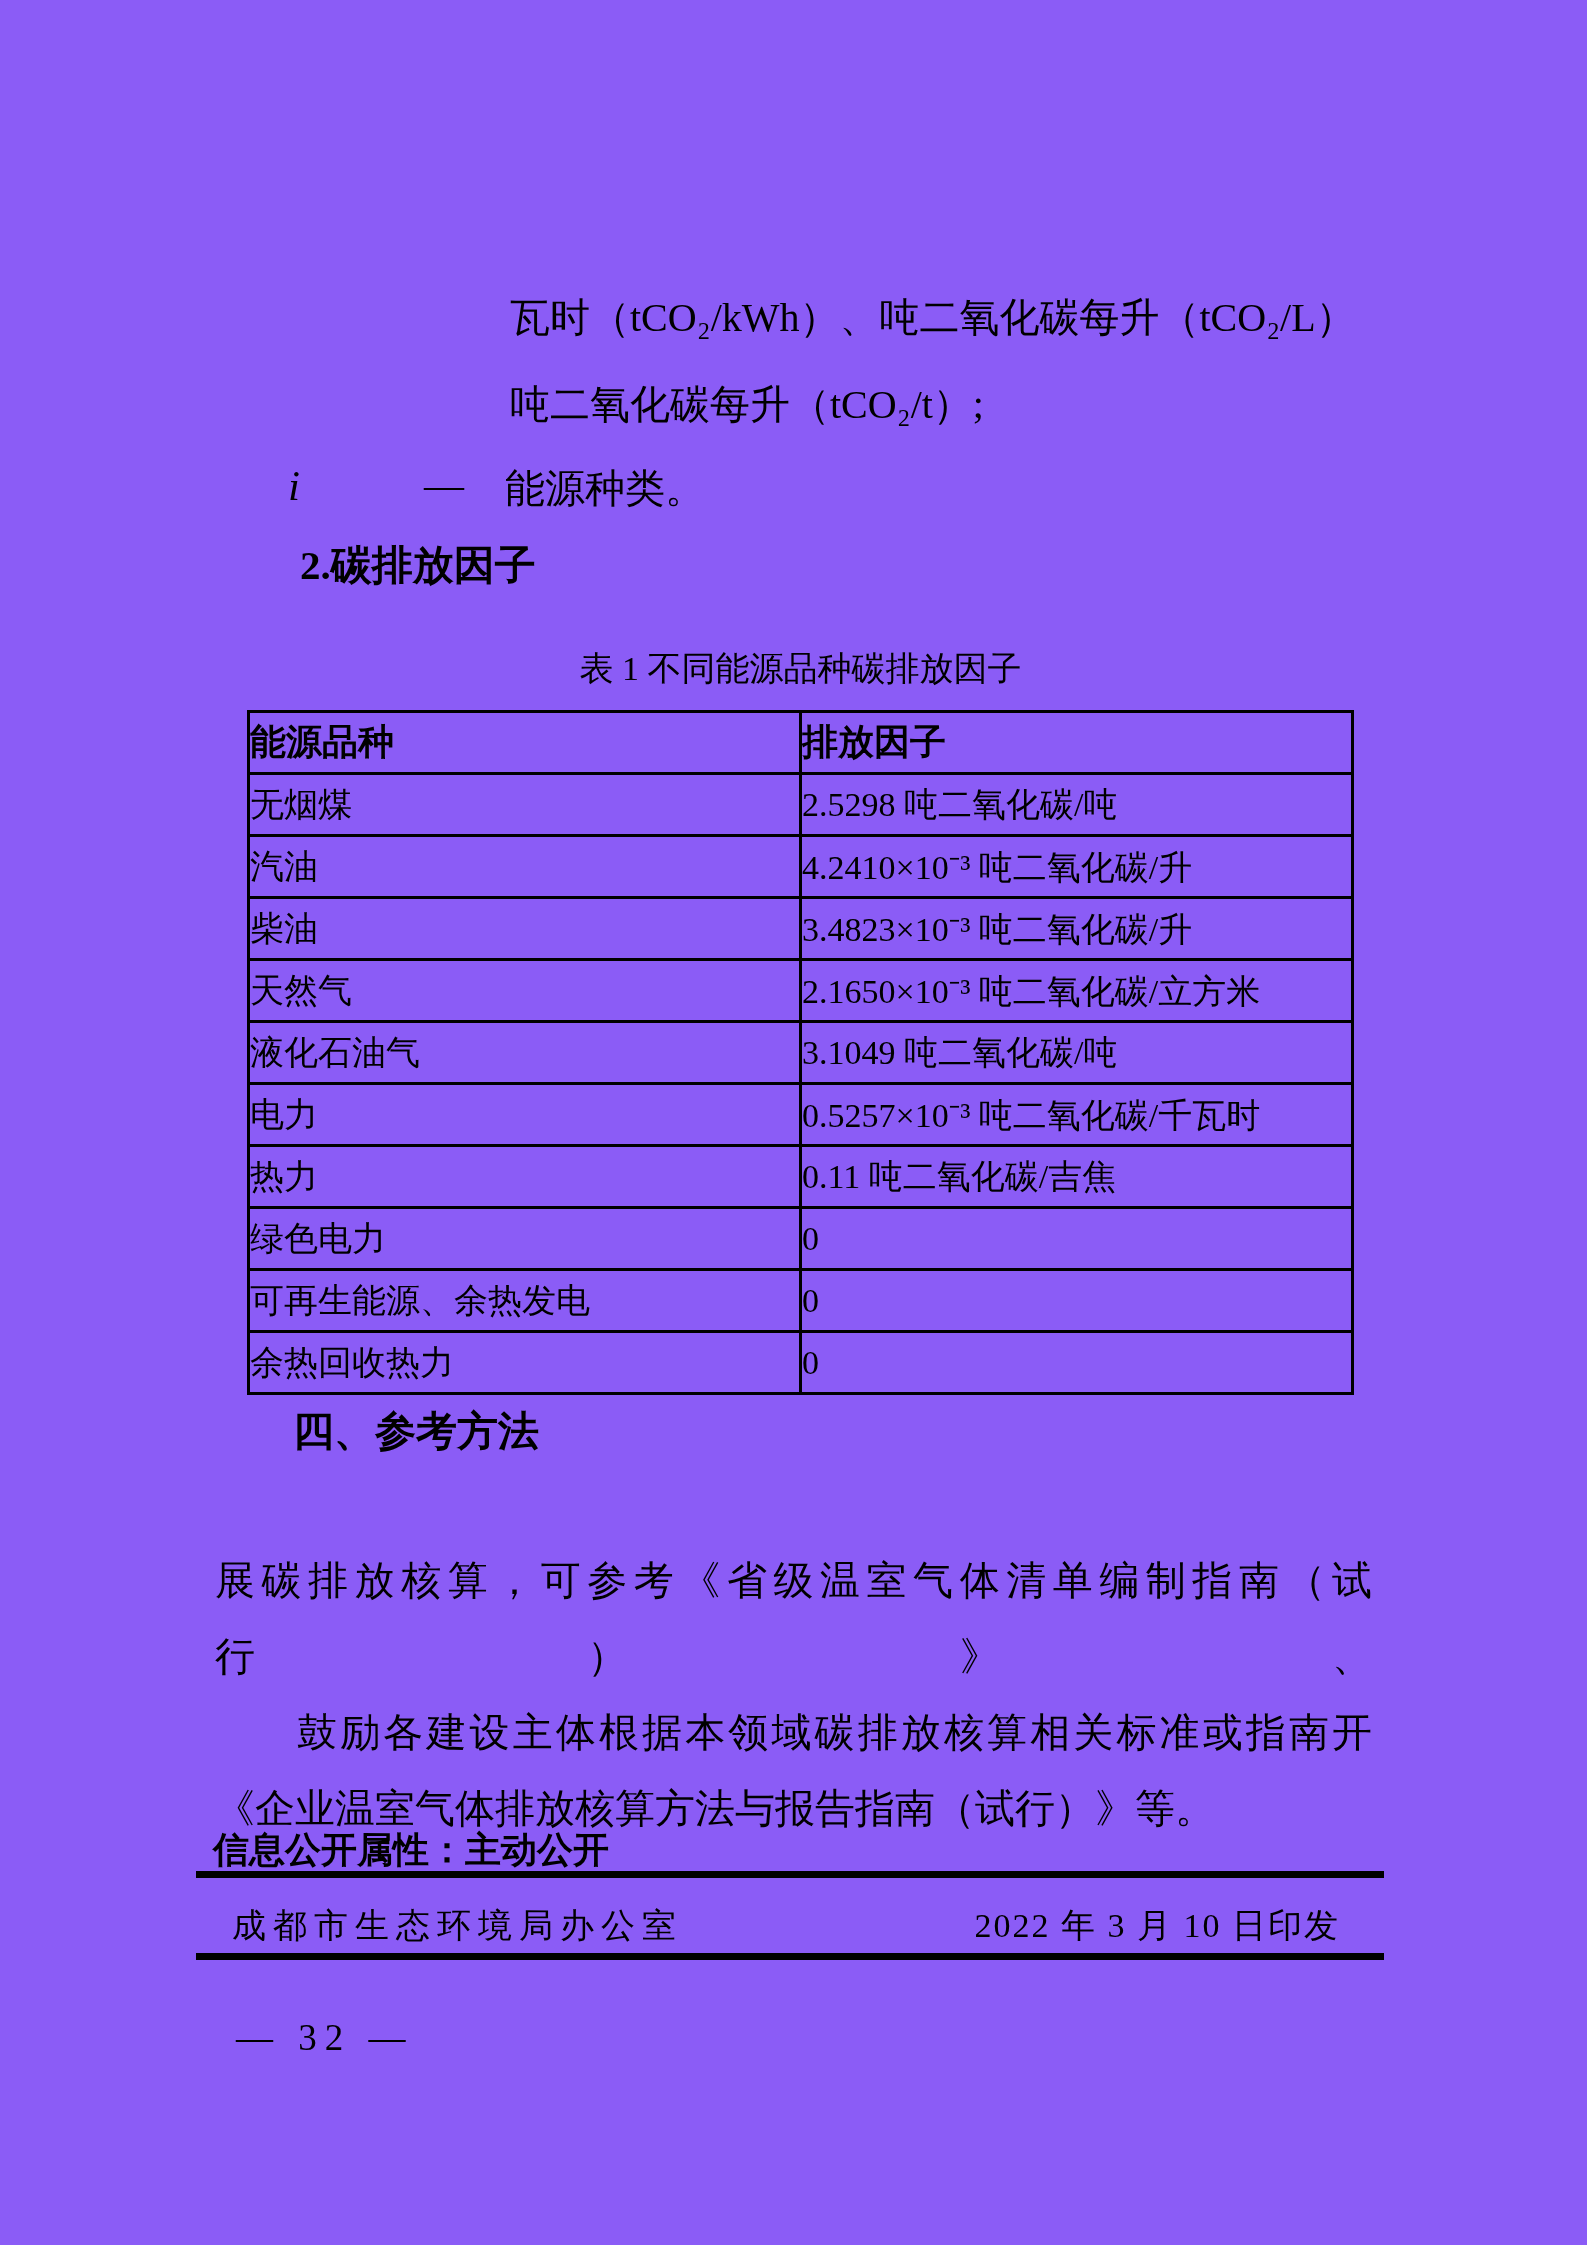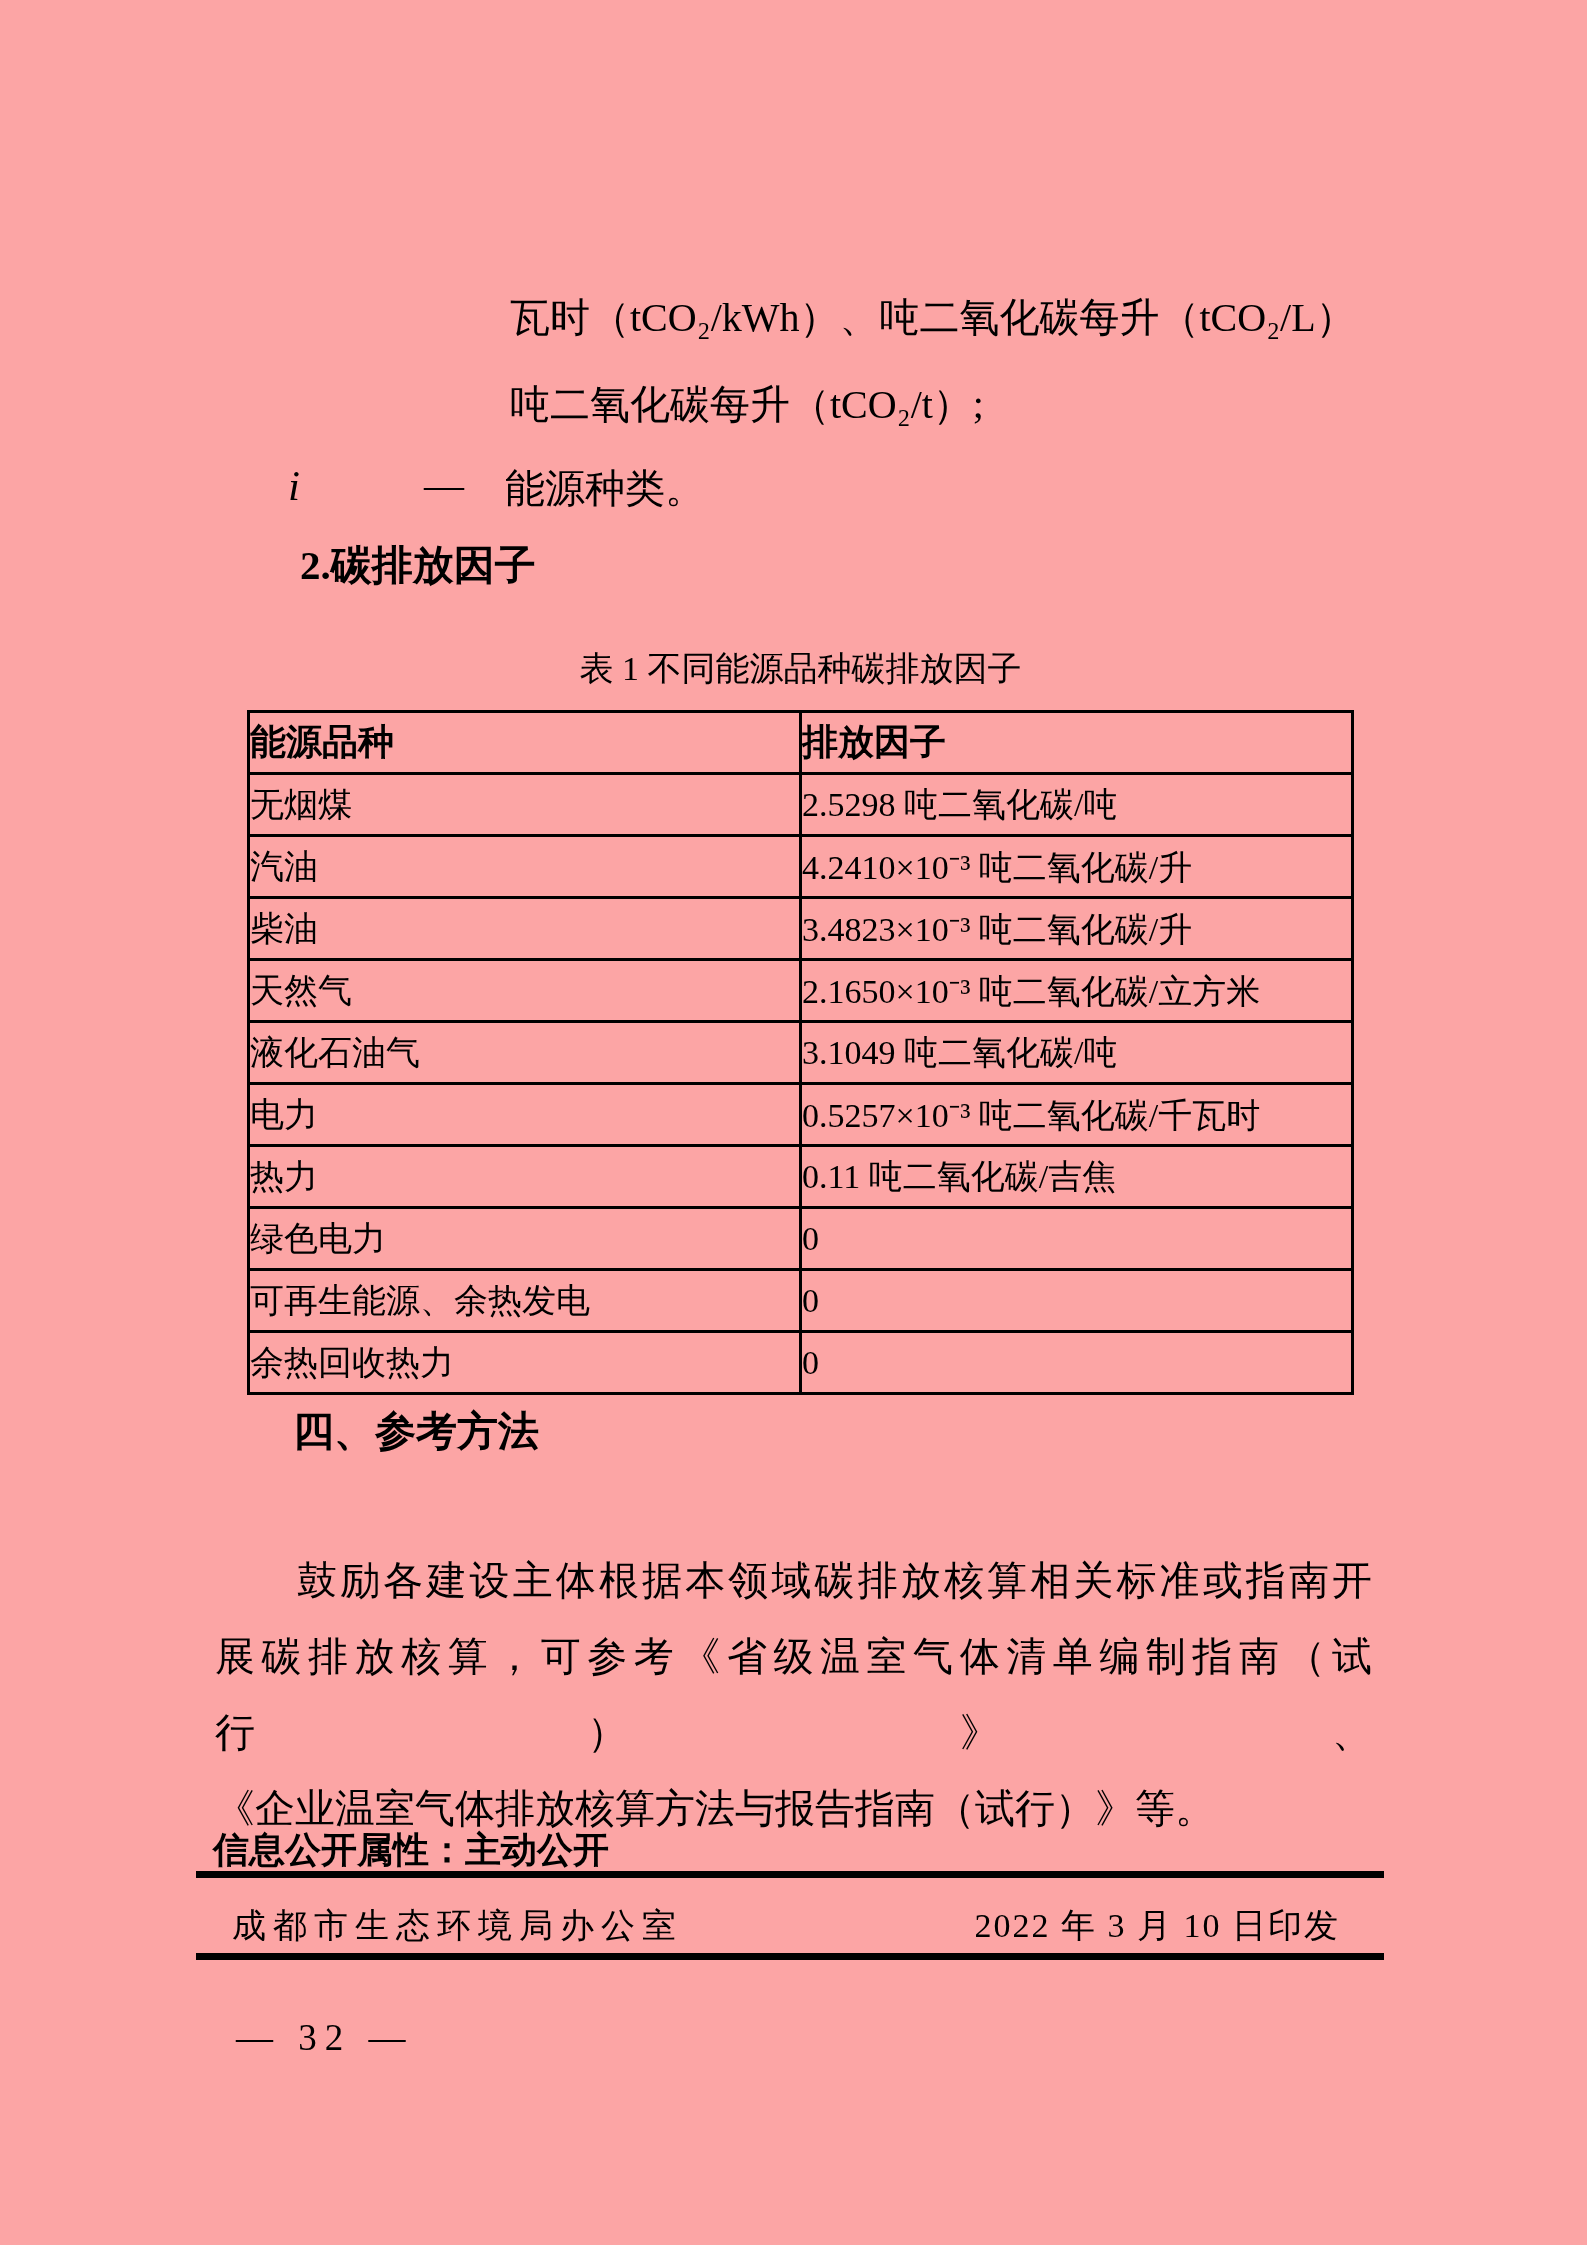"瓦时（tCO₂/kWh）、吨二氧化碳每升（tCO₂/L）" .page { background: #fca5a5 -> #8b5cf6 }
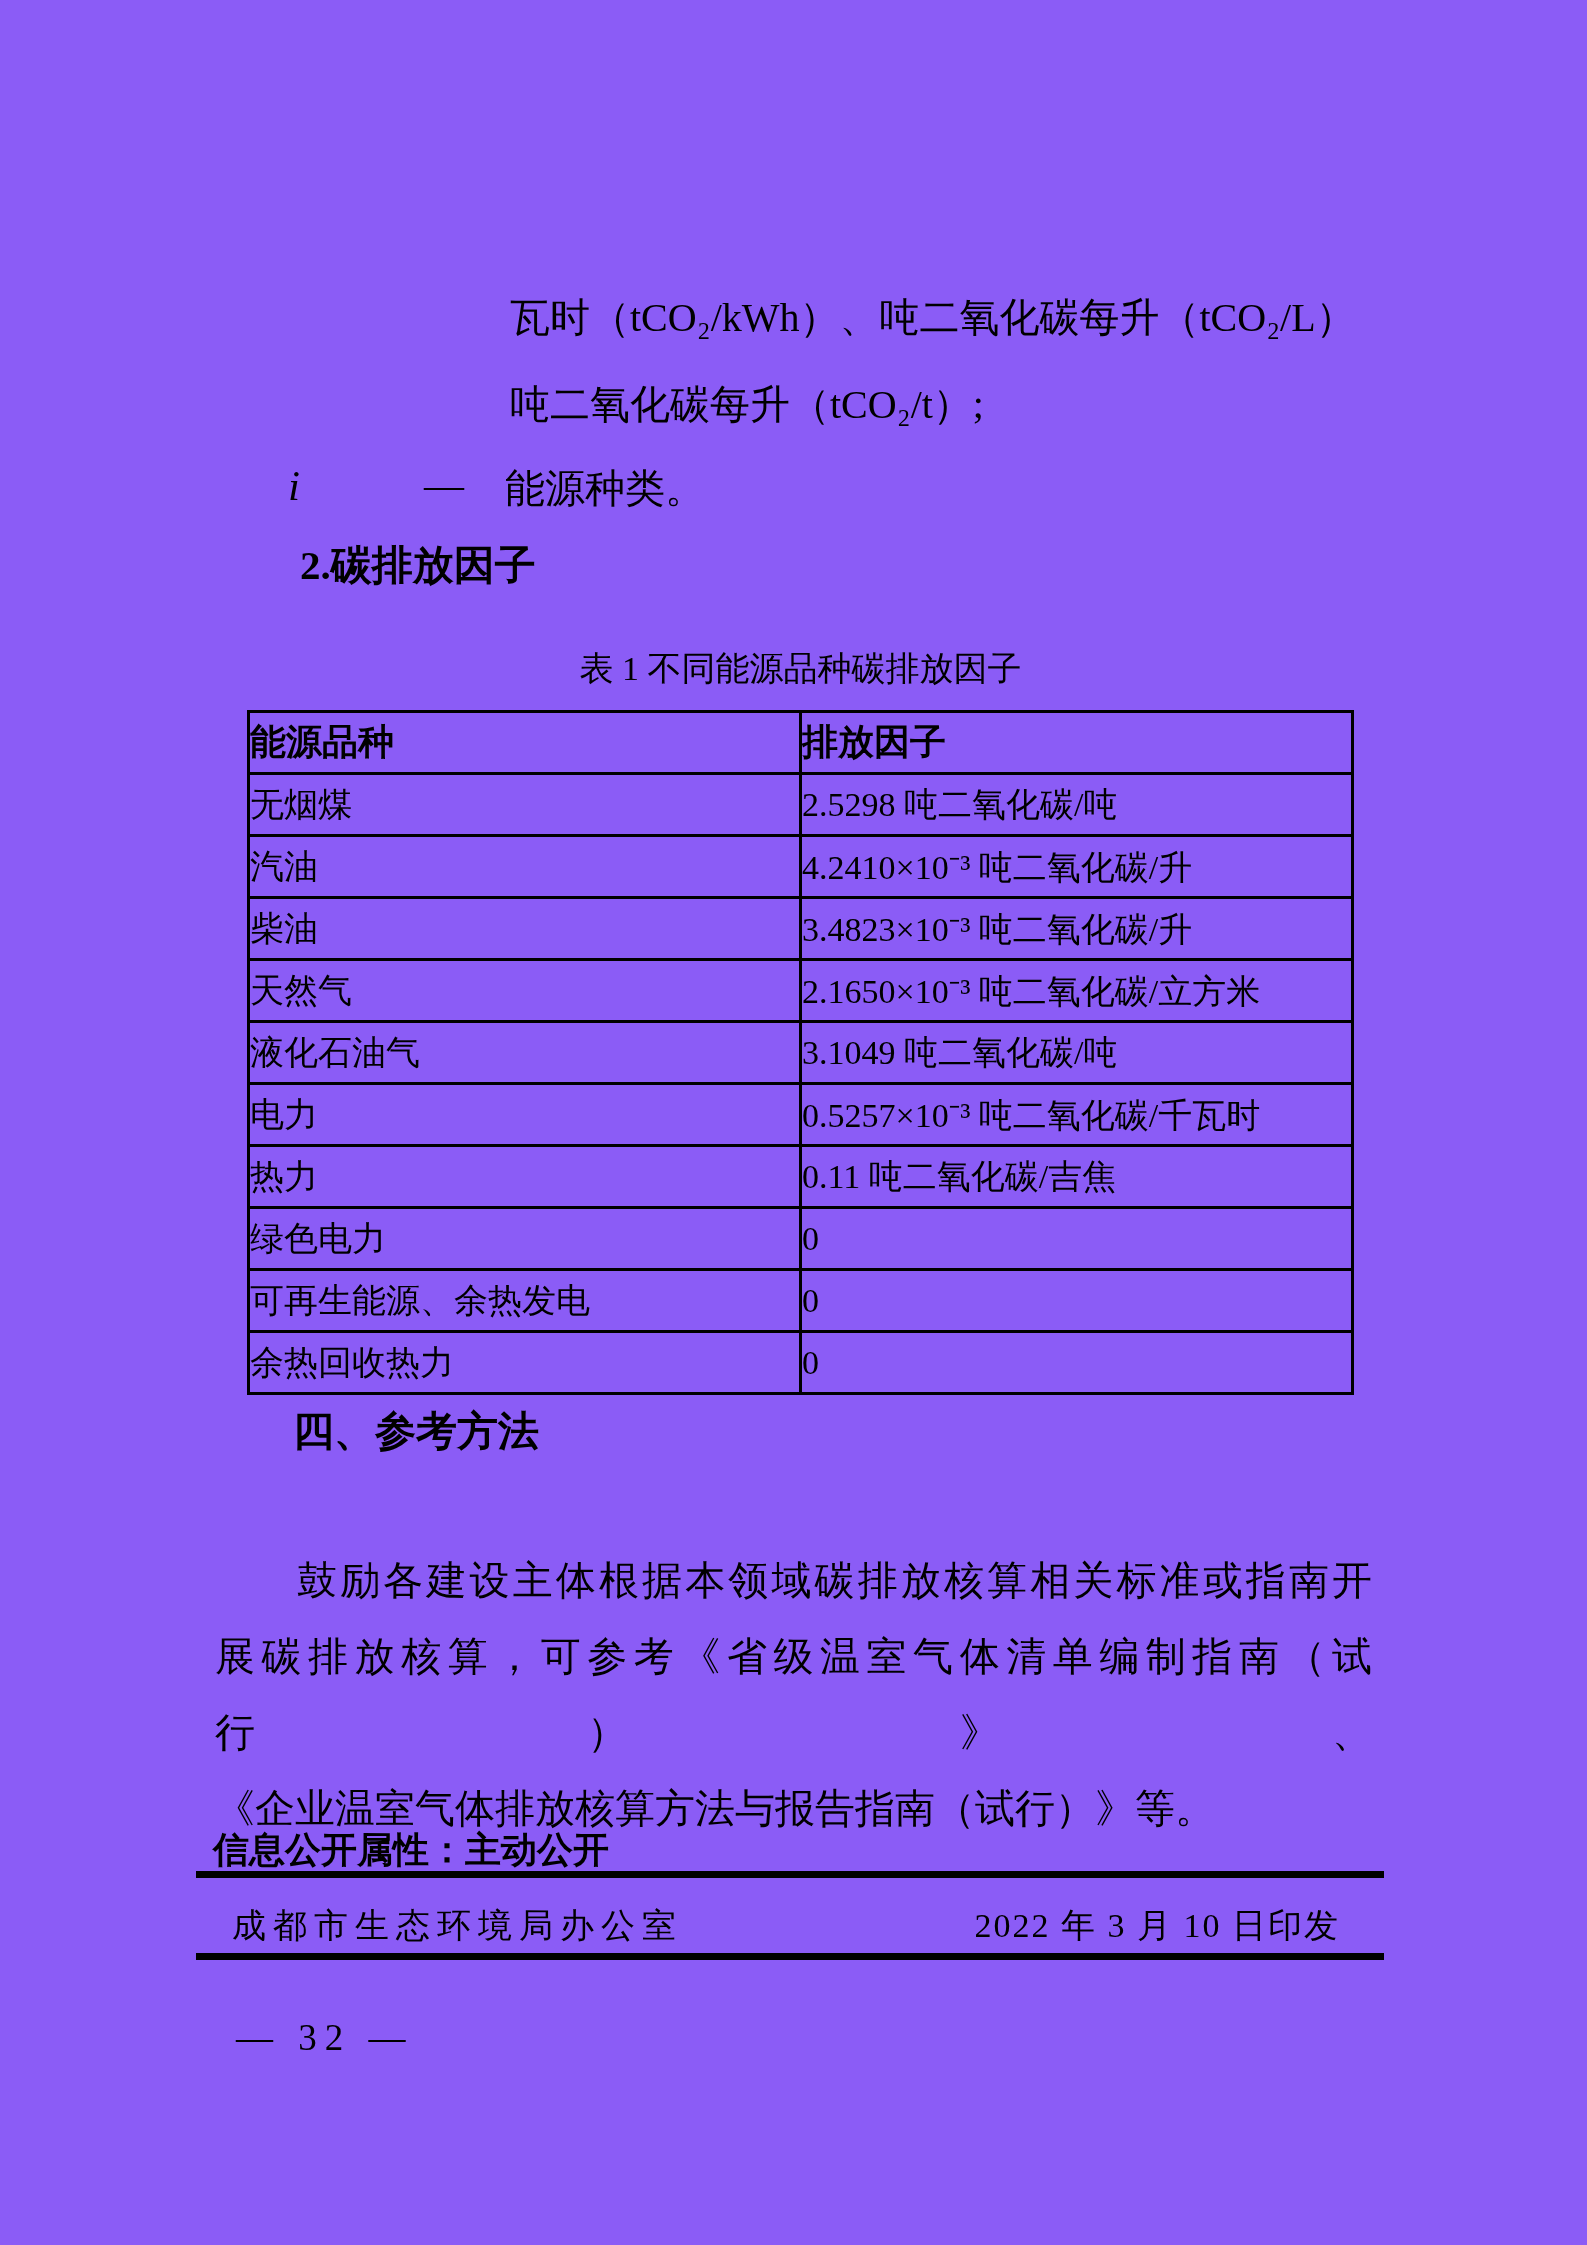"鼓励各建设主体根据本领域碳排放核算相关标准或指南开" div.pline { order: before "展碳排放核算，可参考《省级温室气体清单编制指南（试行）》、" -> after "展碳排放核算，可参考《省级温室气体清单编制指南（试行）》、" }
